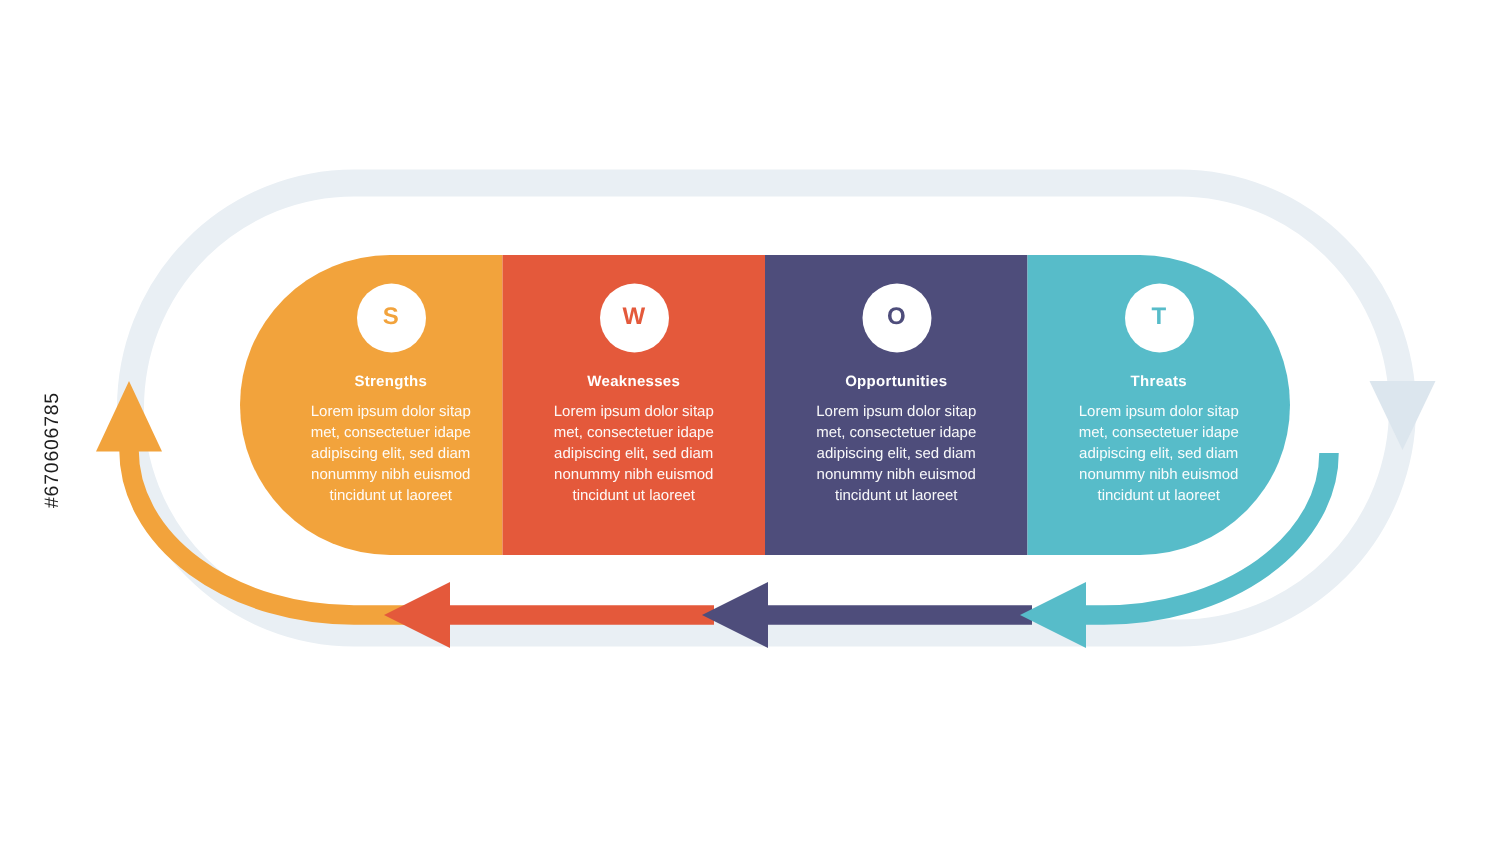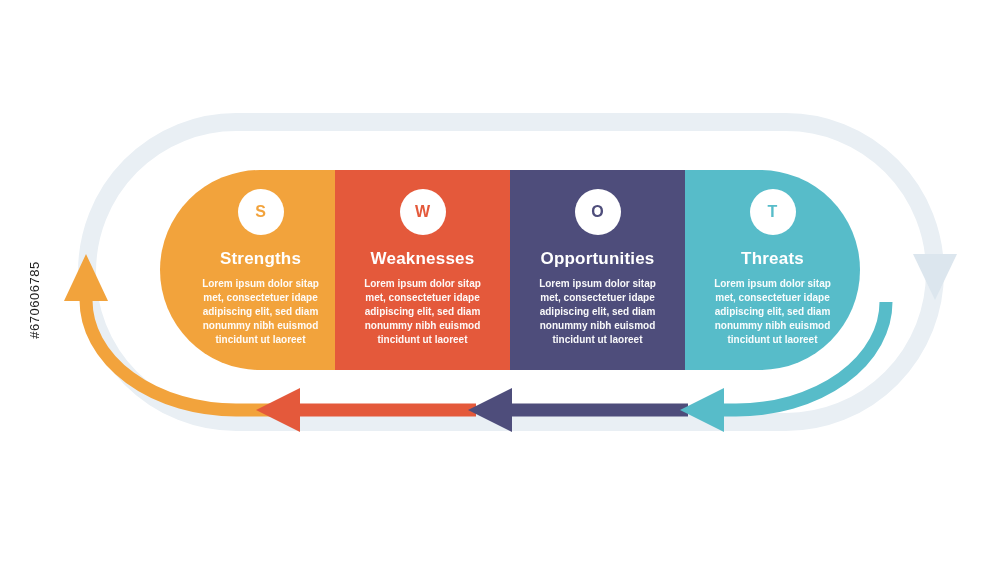"Strengths" .title { font-size: 17px -> 10px }
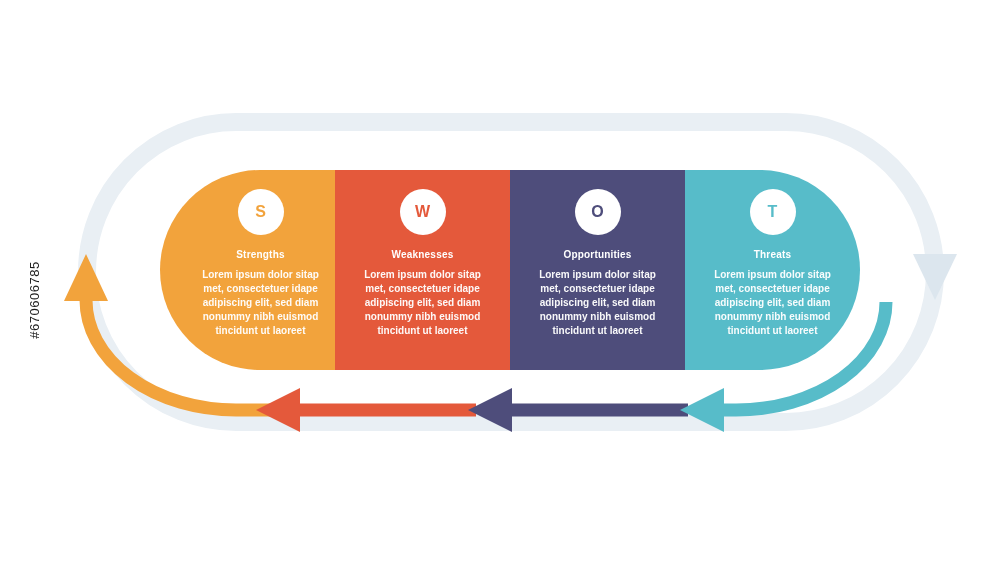"Lorem ipsum dolor sitap met," .desc { font-weight: bold -> none }
